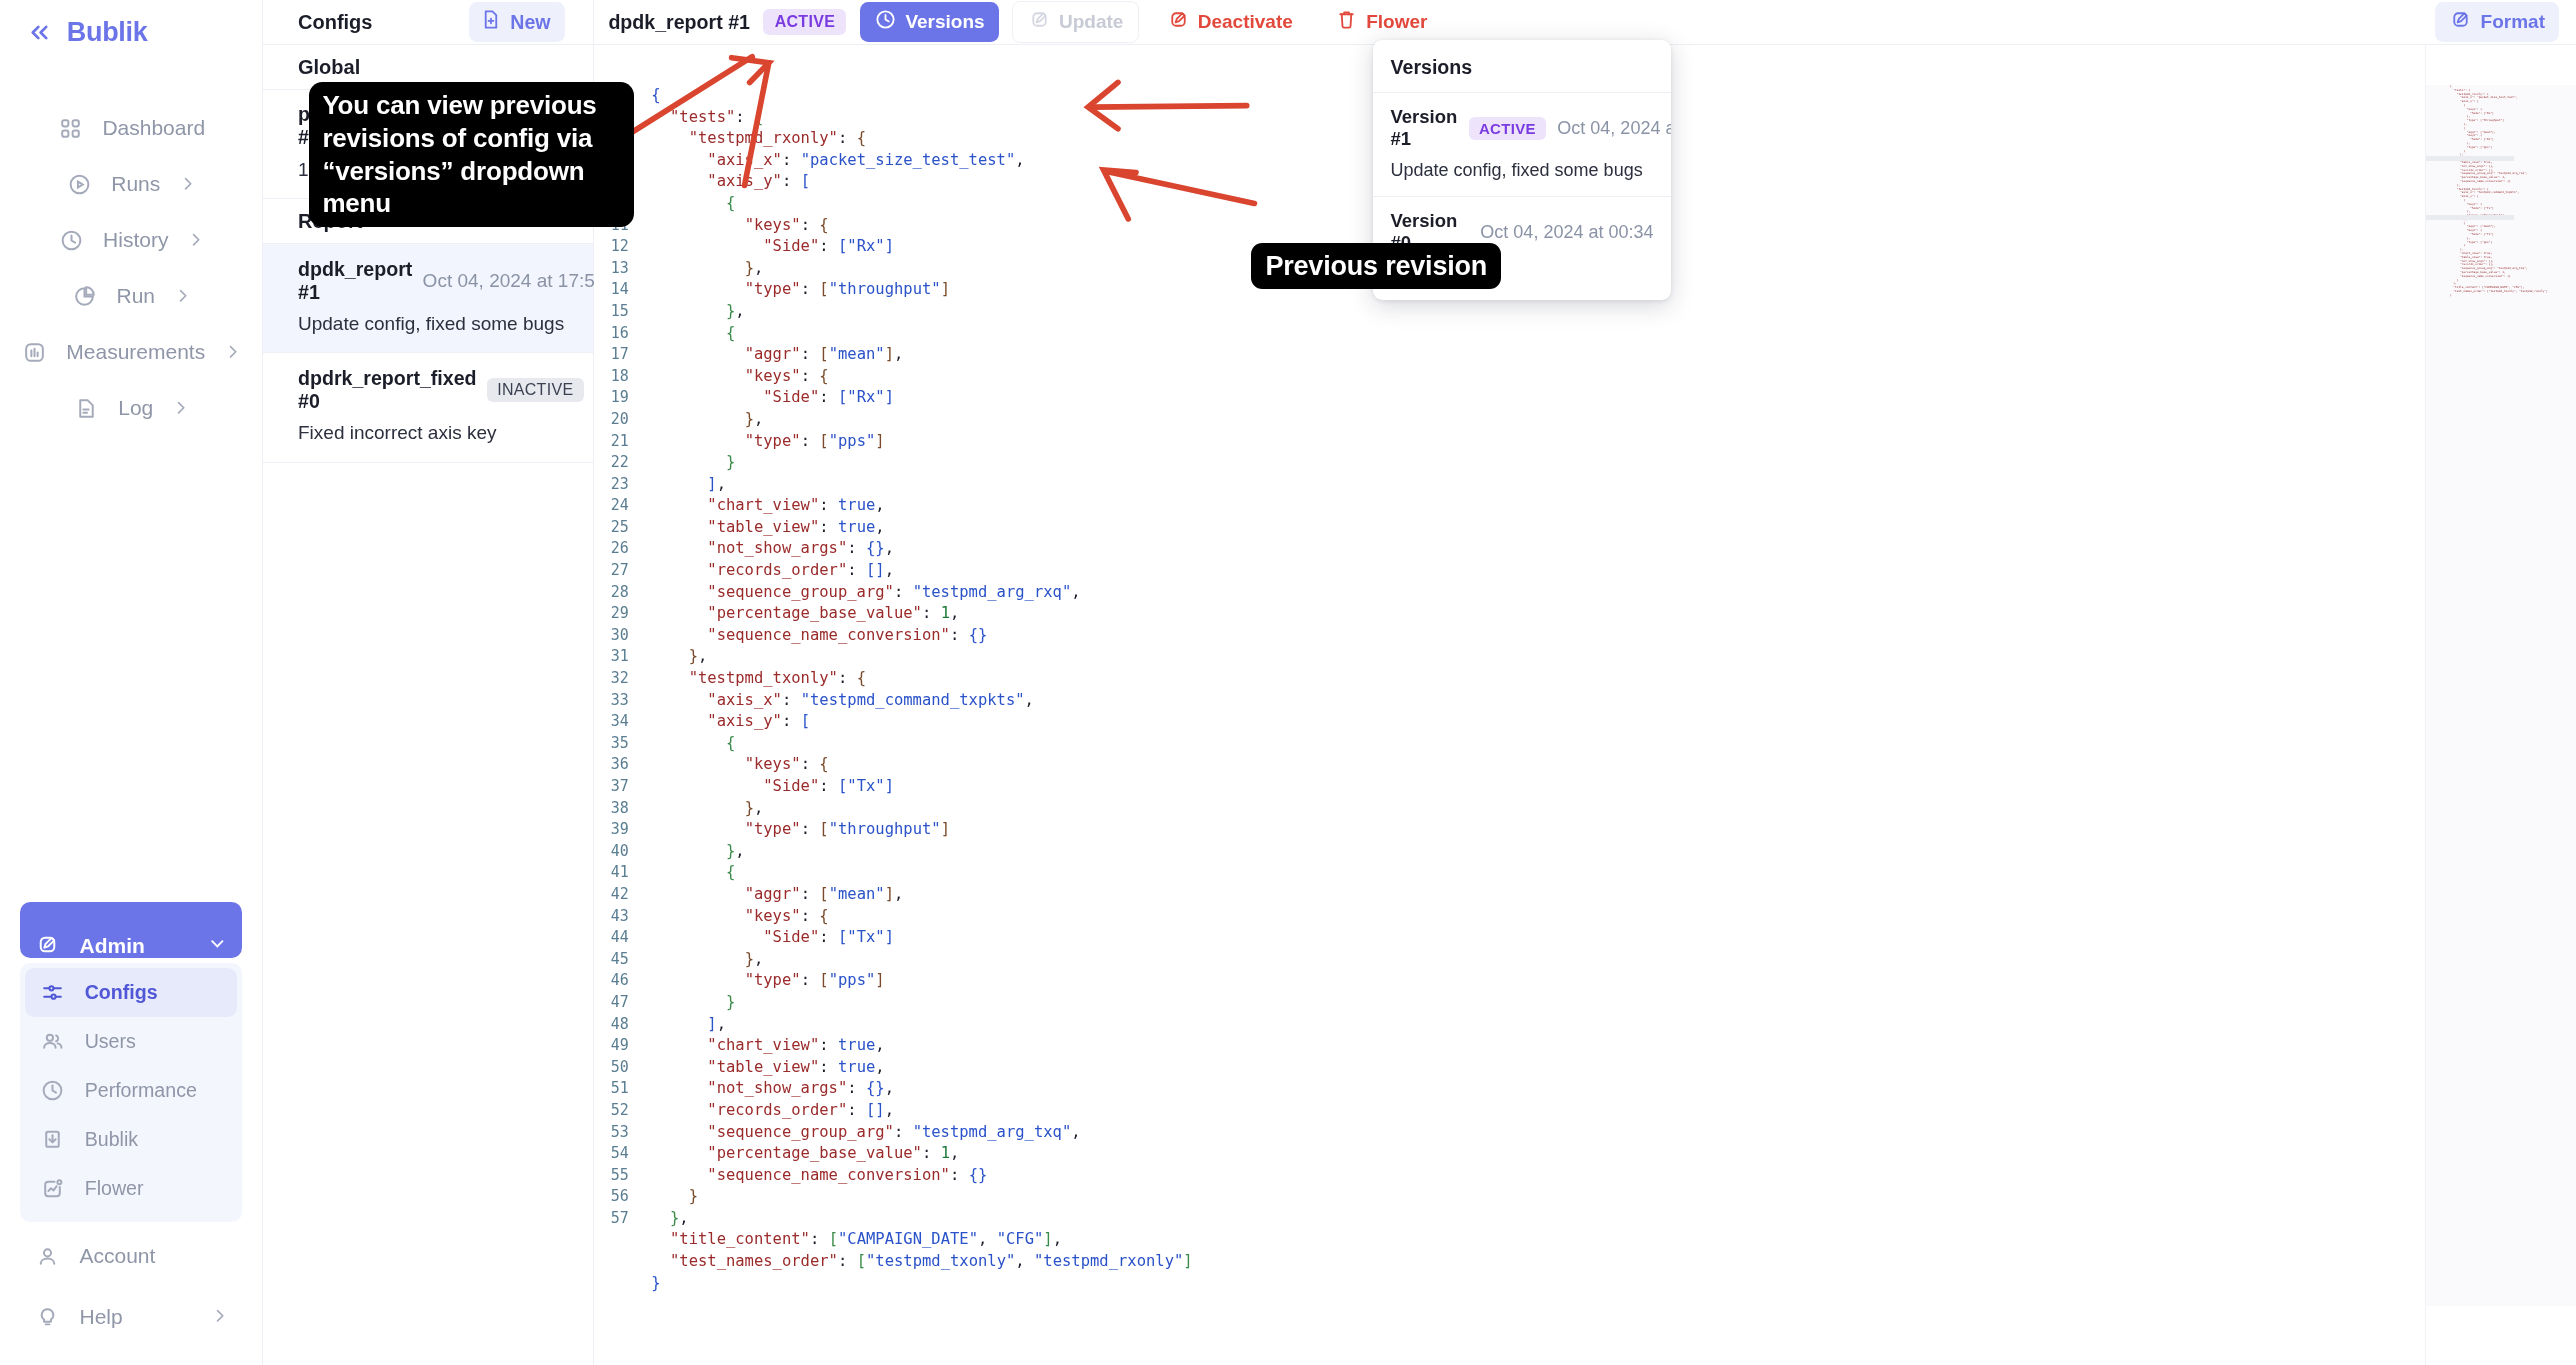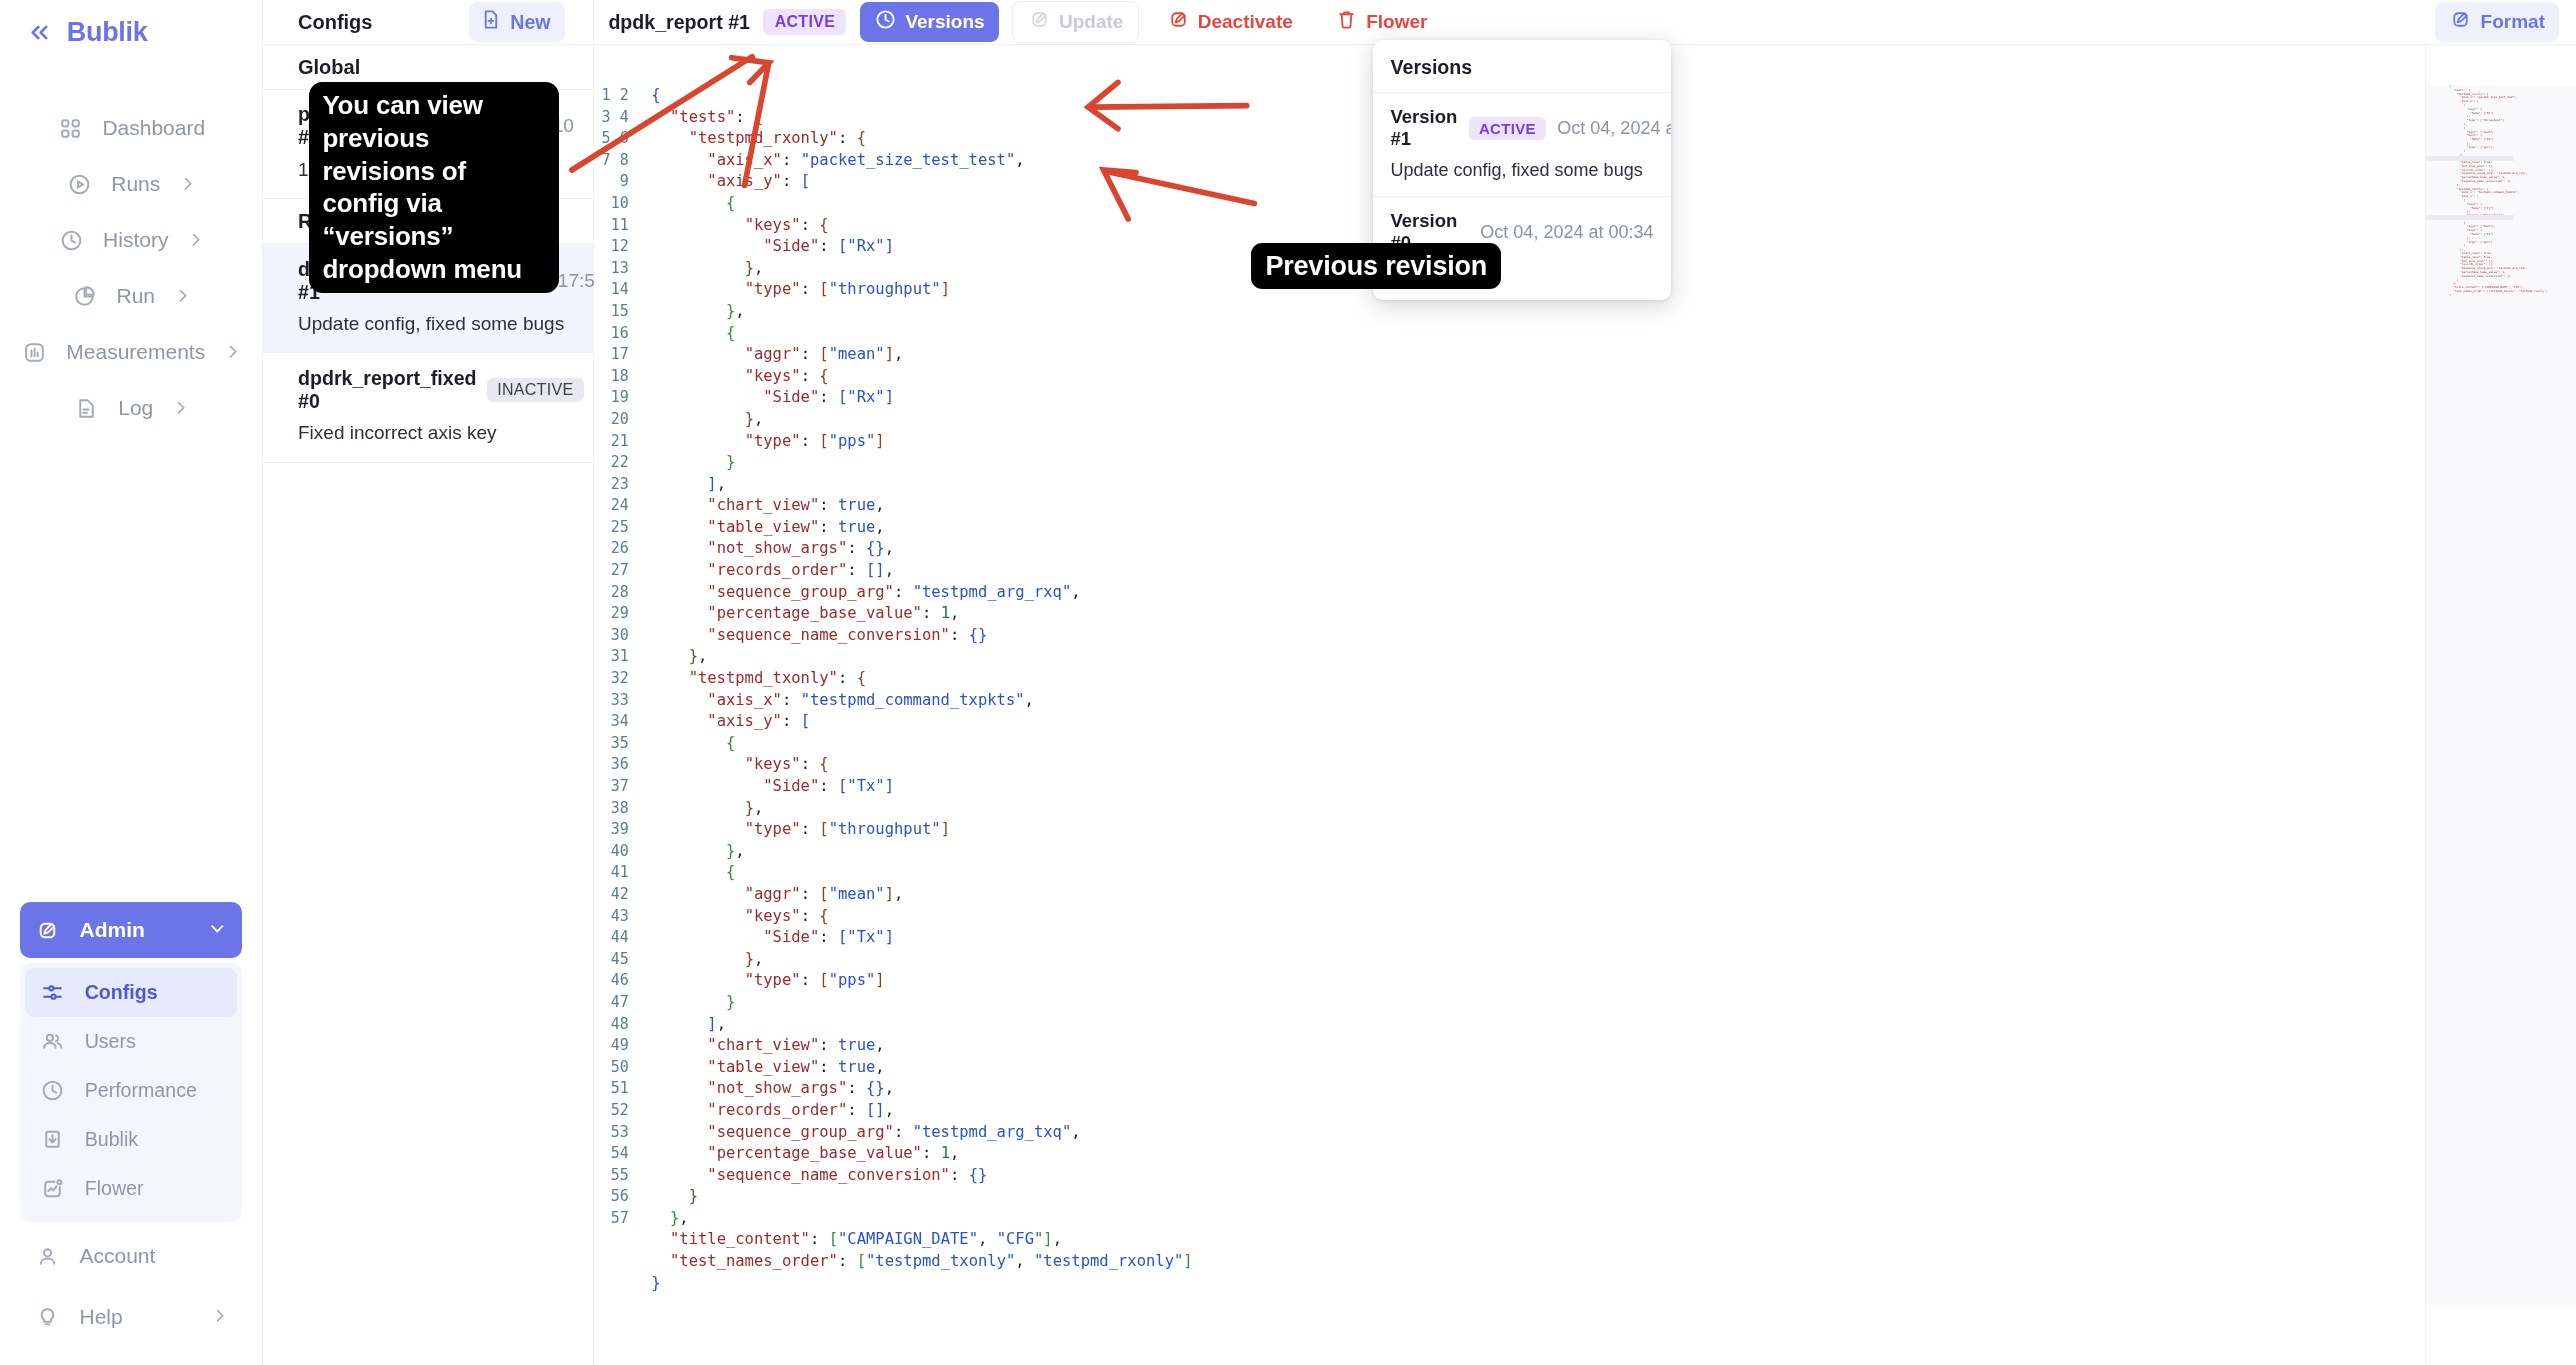"You can view previous revisions" .anno-multi { width: 250px -> 325px }
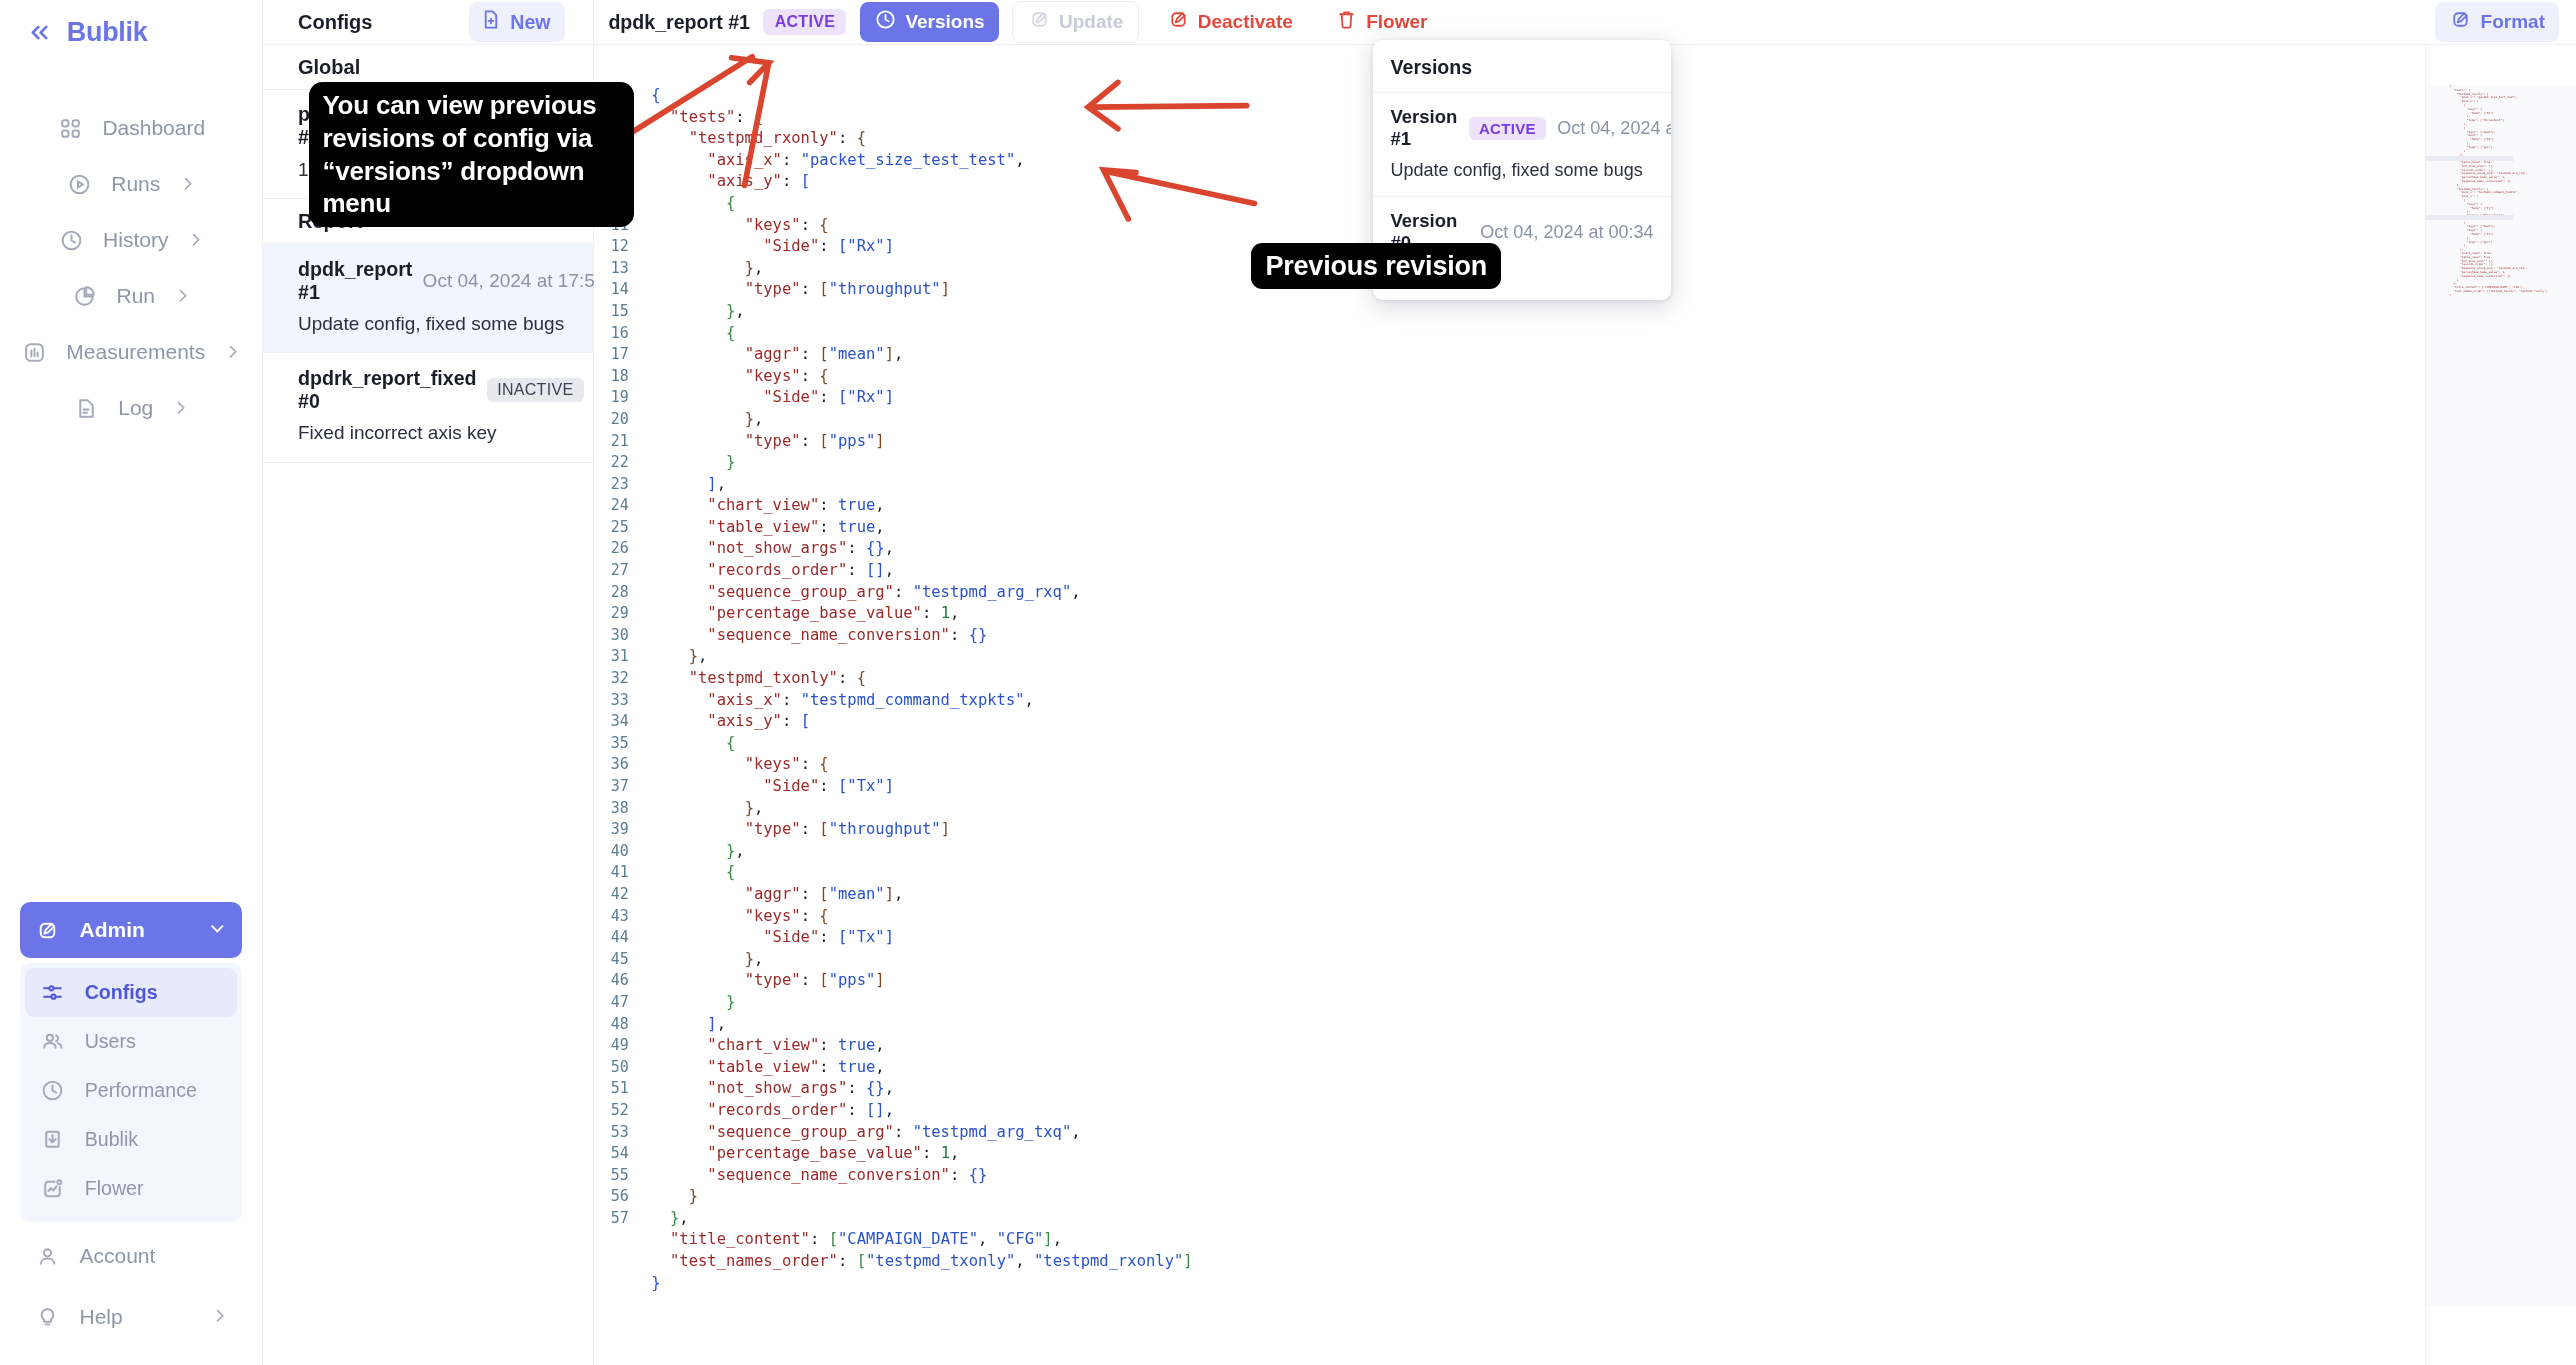"Admin" .admin-btn { align-items: center -> flex-end }
